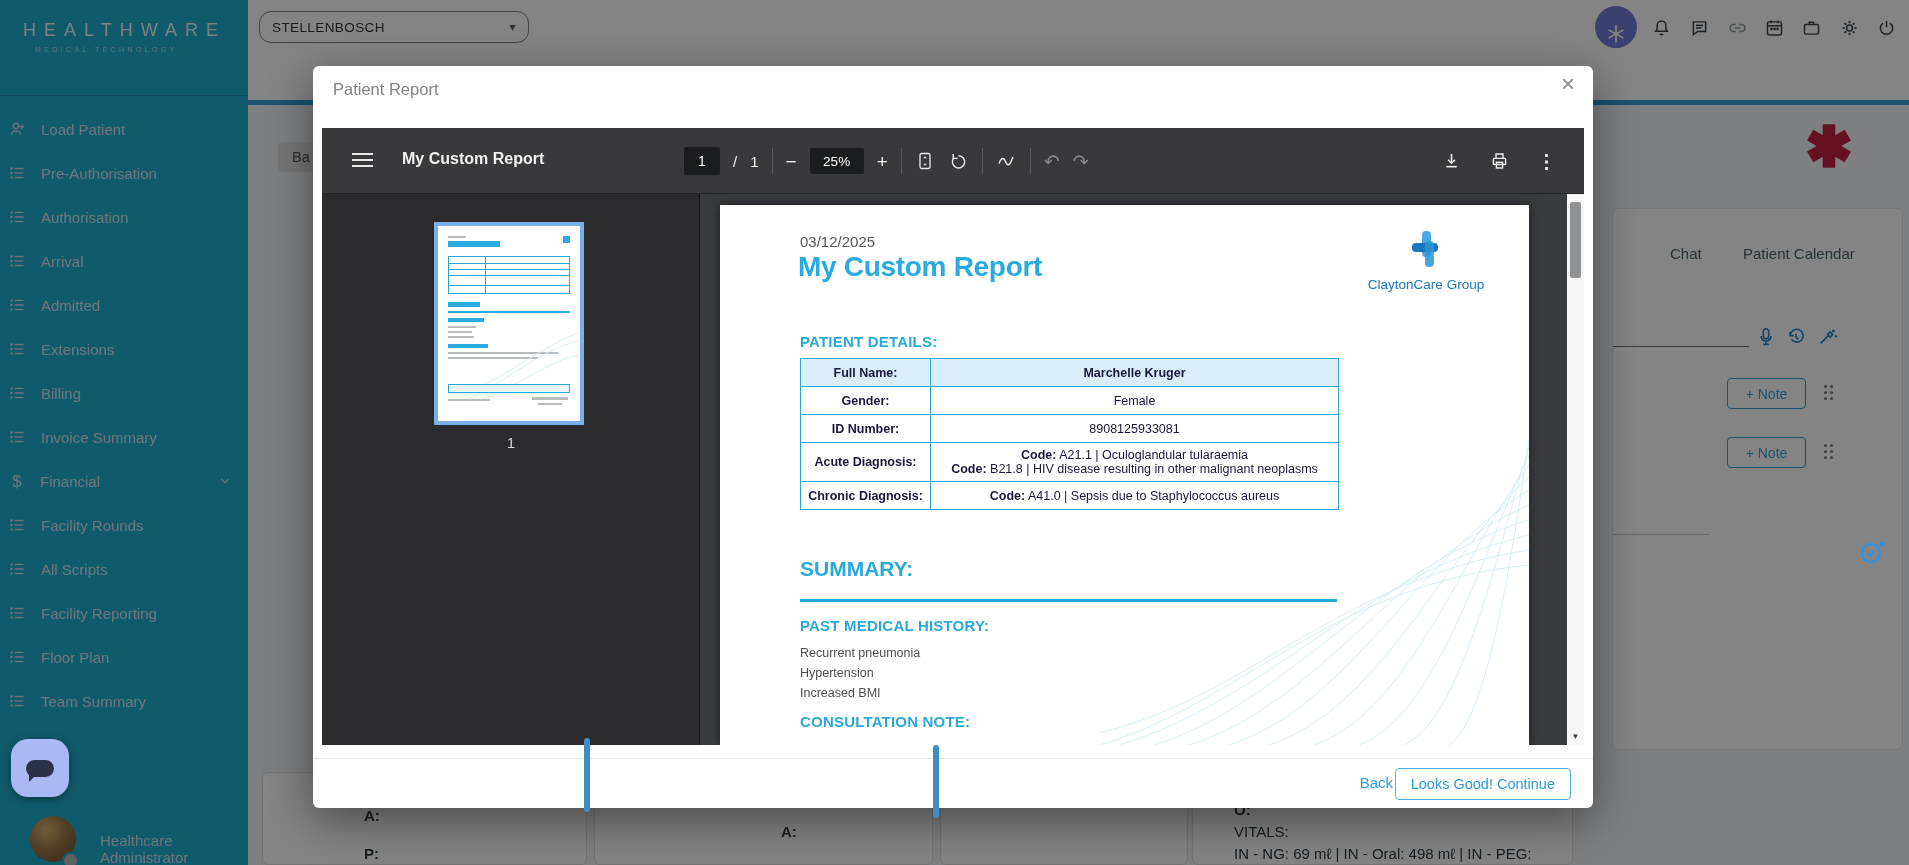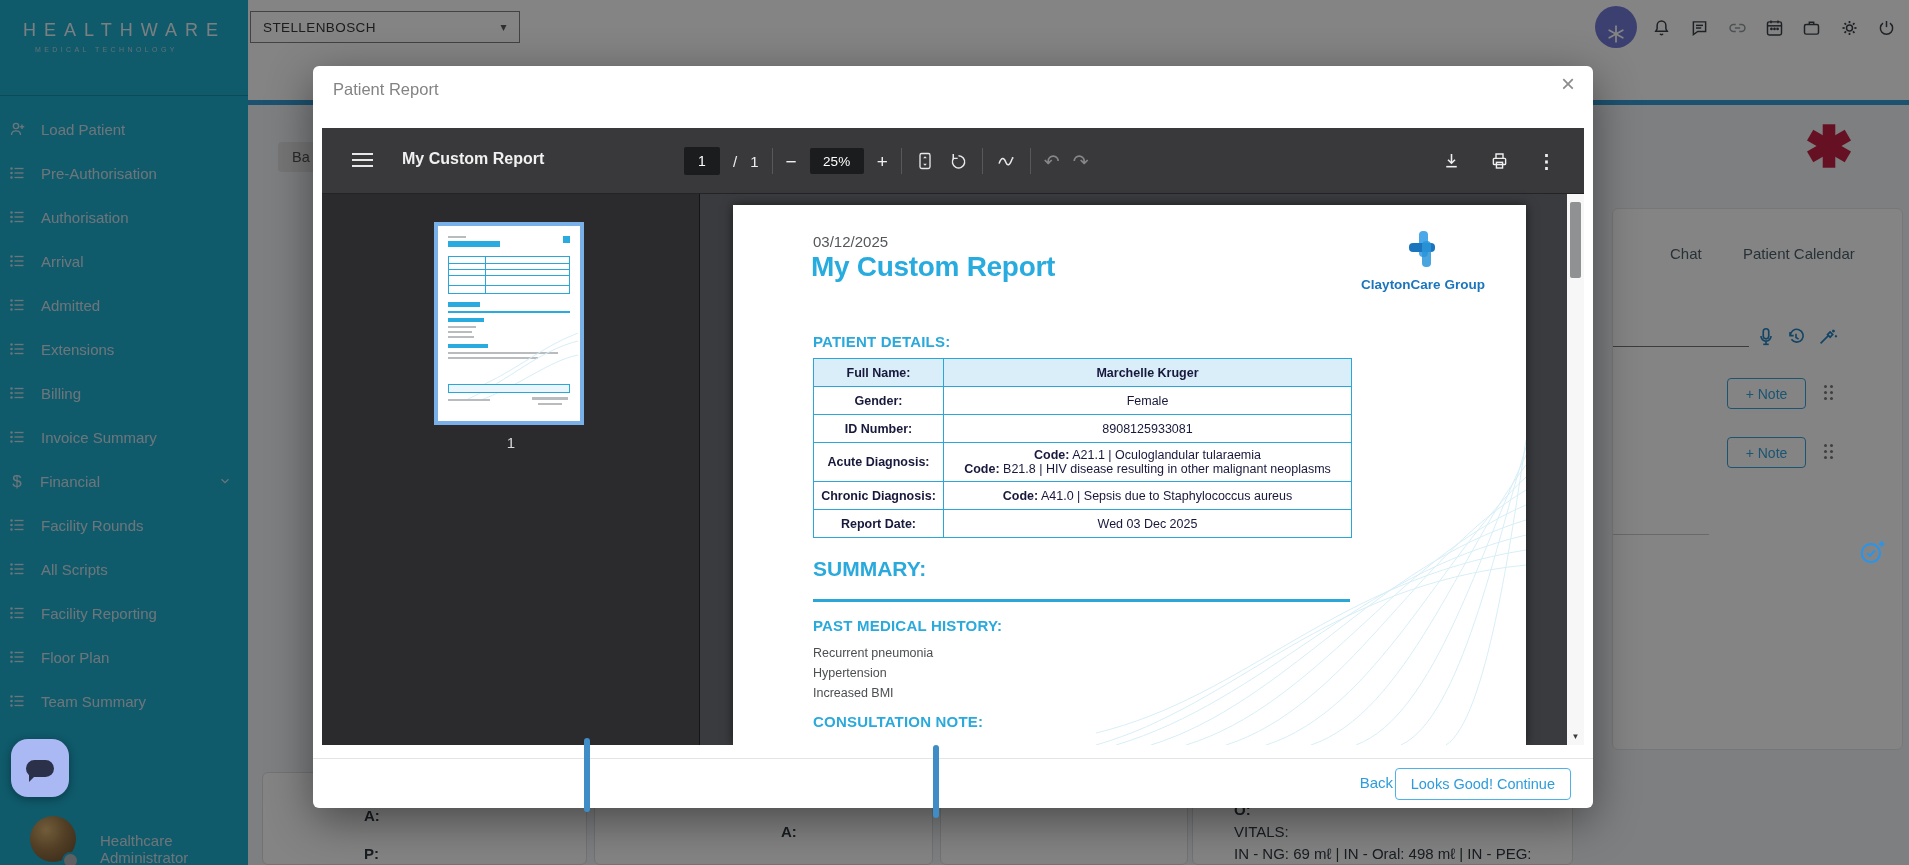"STELLENBOSCH" .facility { border-radius: 0 -> 12px; left: 250px -> 259px }
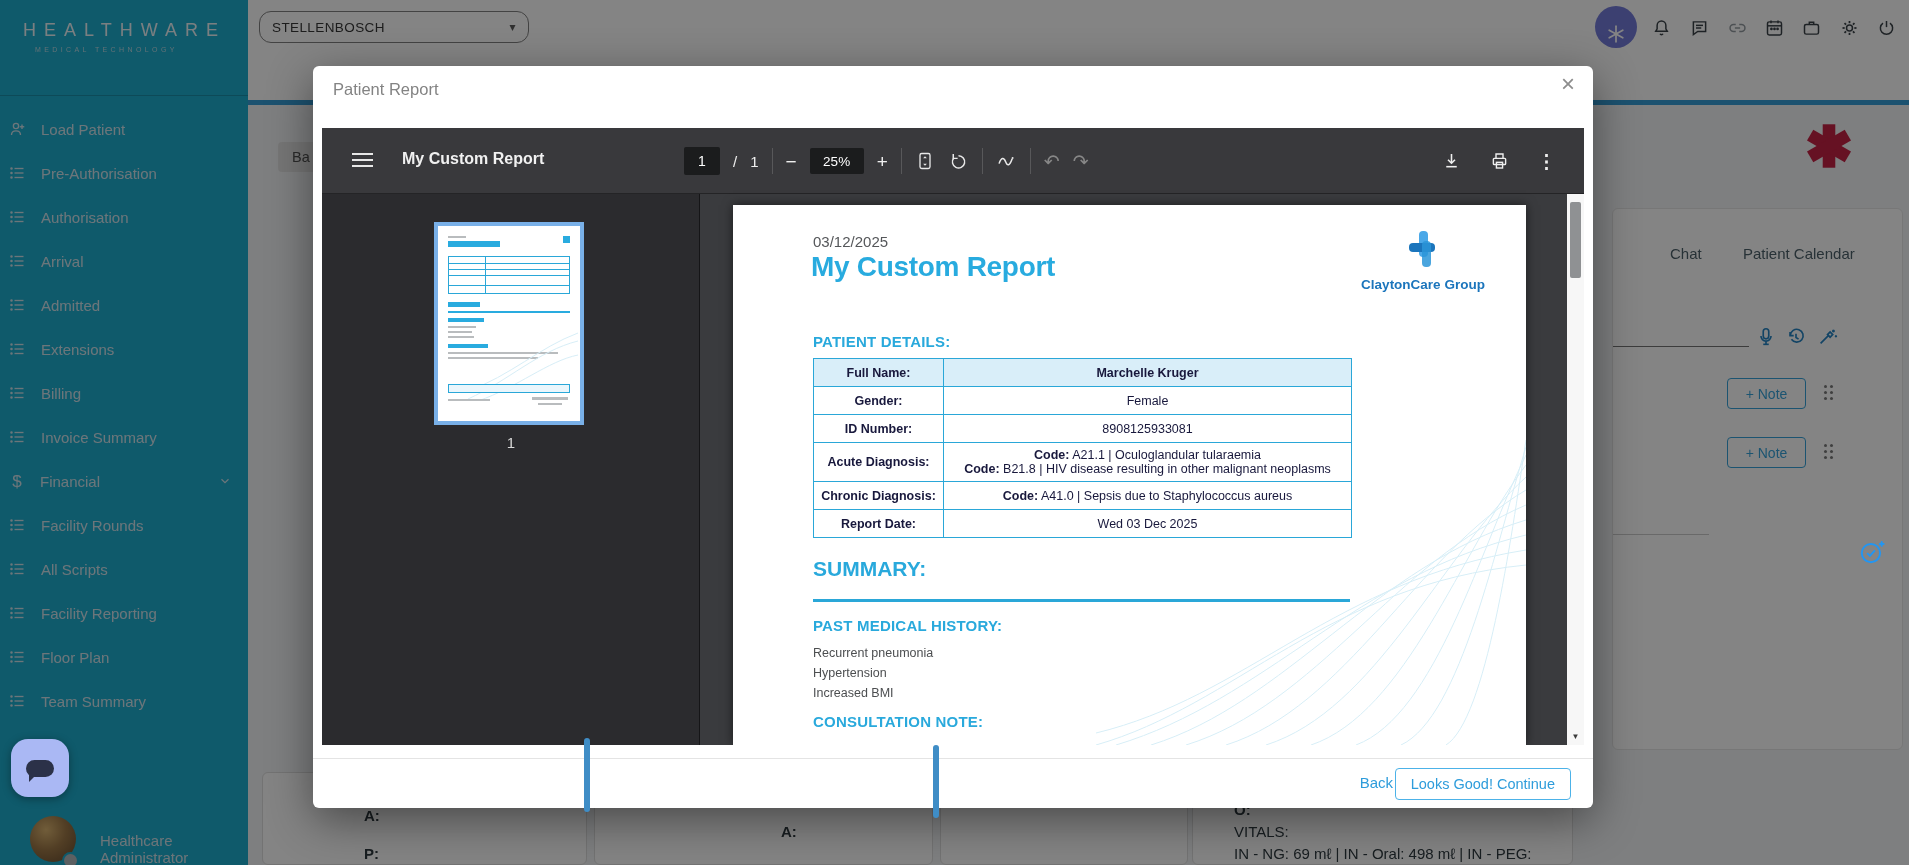"03/12/2025" .page { left: 411px -> 398px; padding-left: none -> 16px }
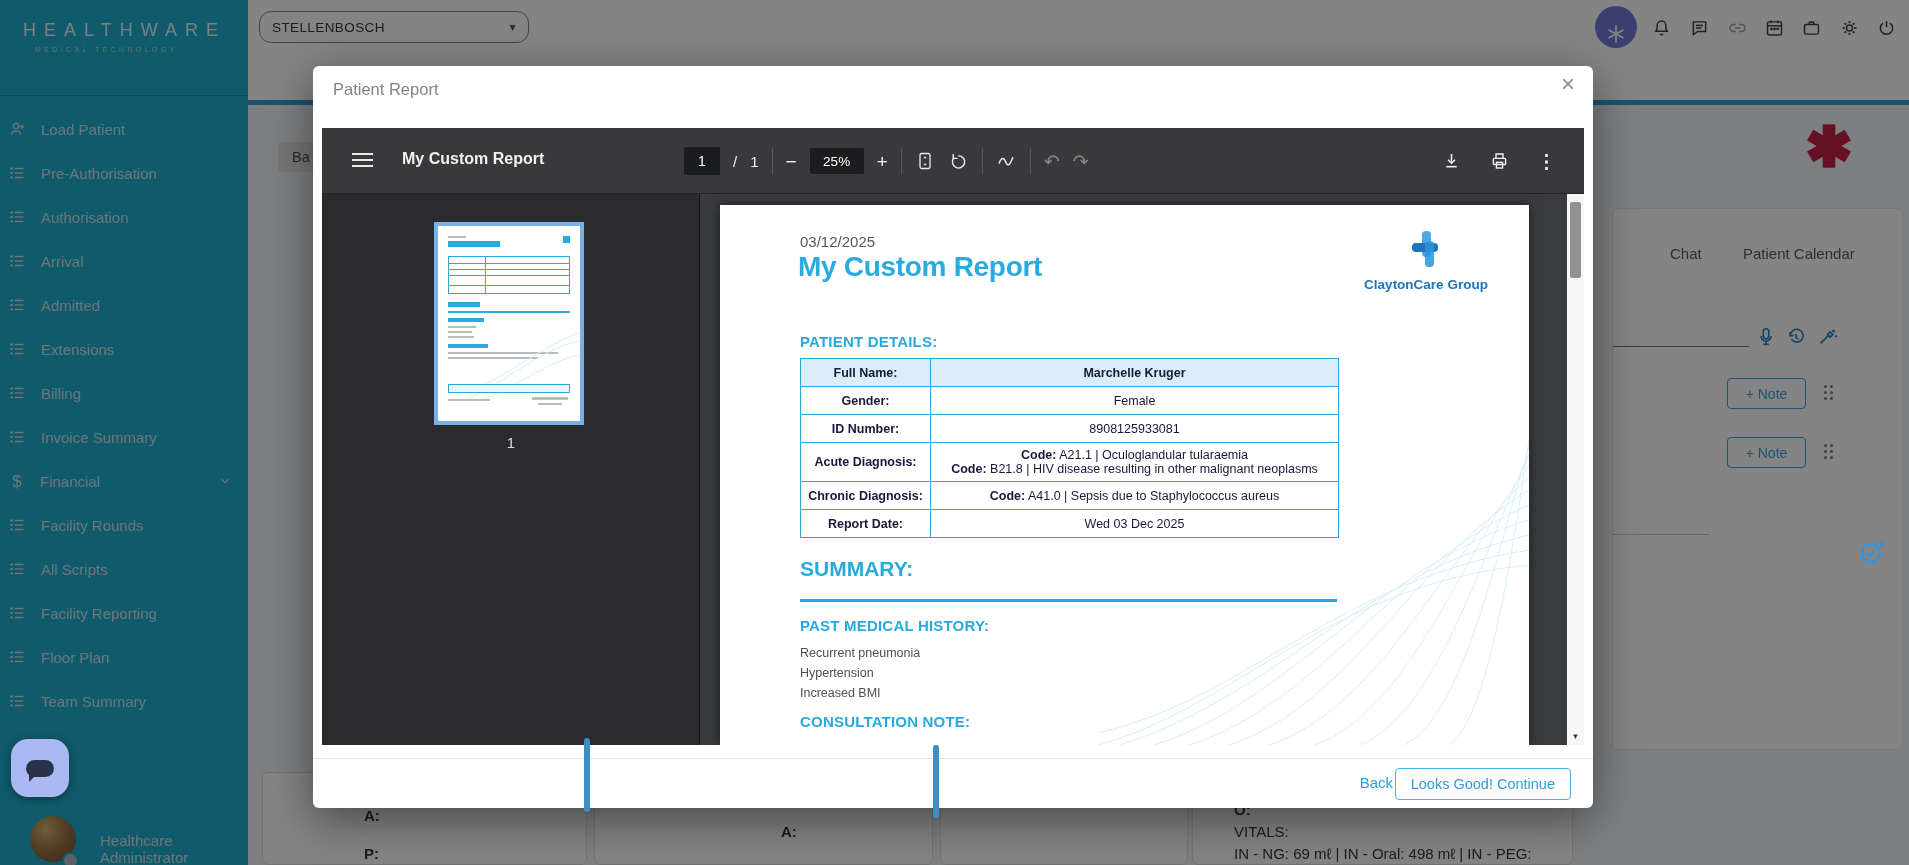"ClaytonCare Group" .cc-text { font-weight: 700 -> 400 }
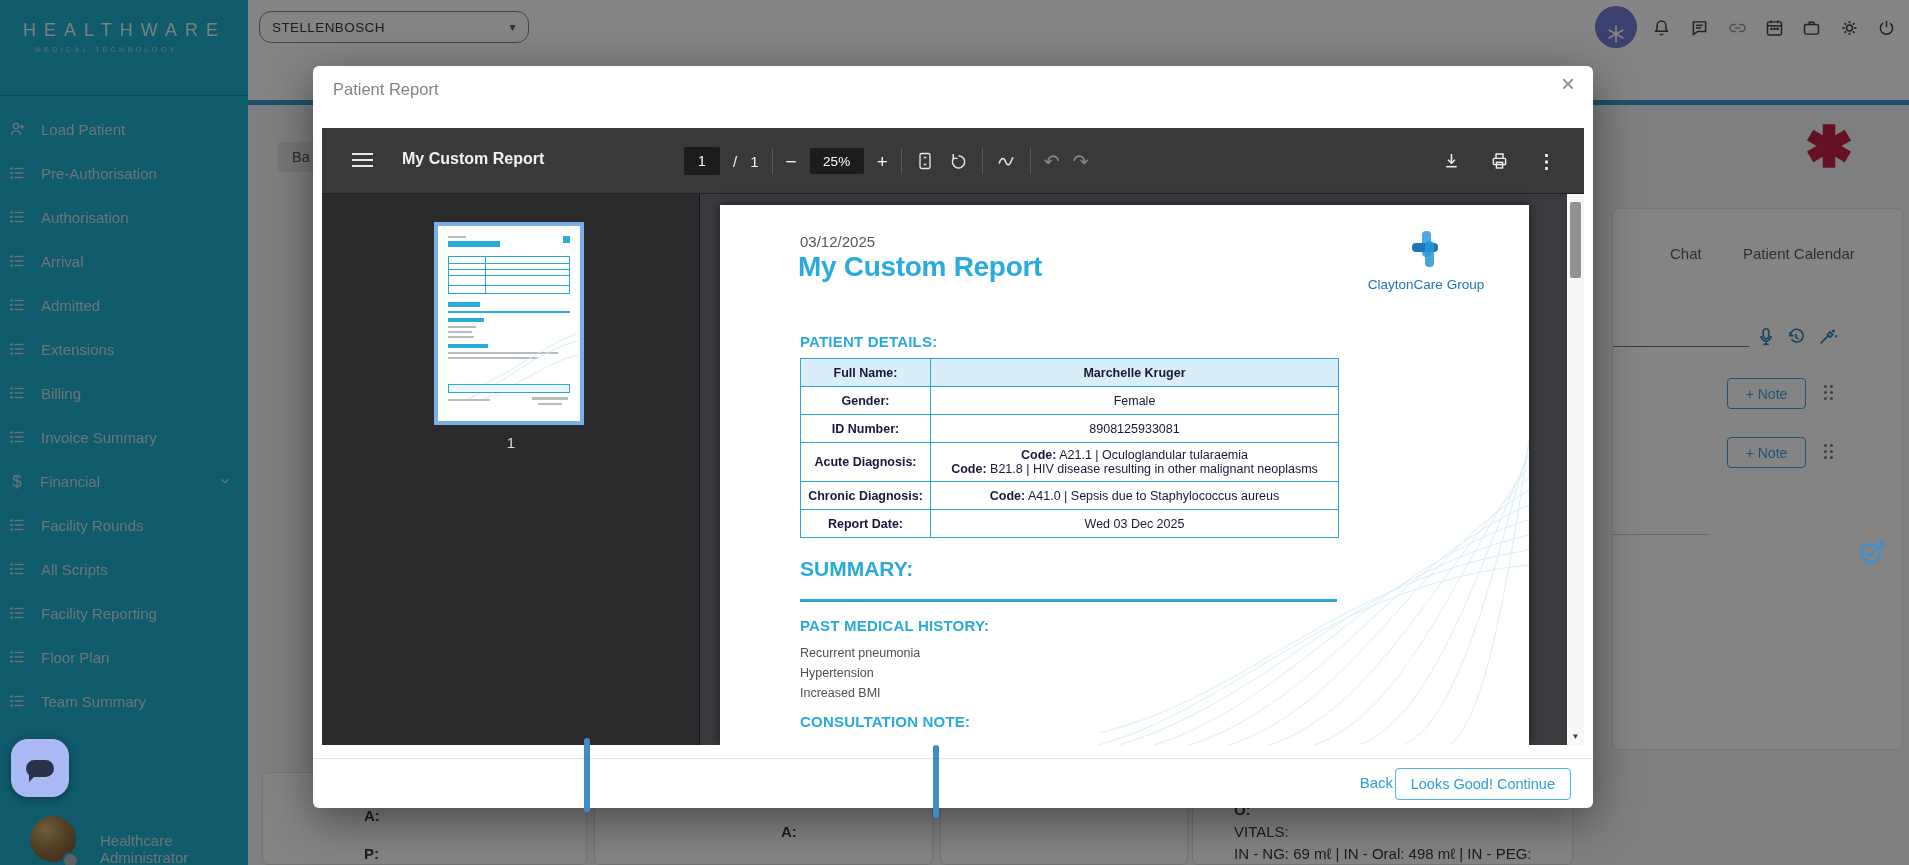"Report Date:" div.trow { html: <div> <div>Report Date:</div> <div>Wed 03 Dec 2025</div> </div> -> none }
